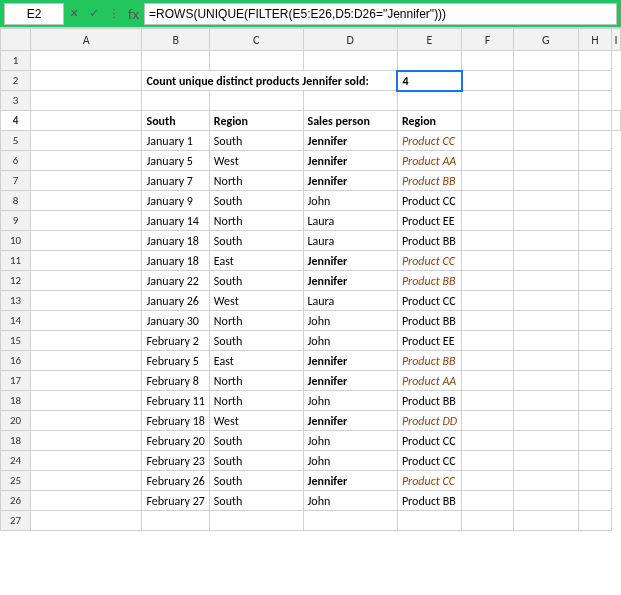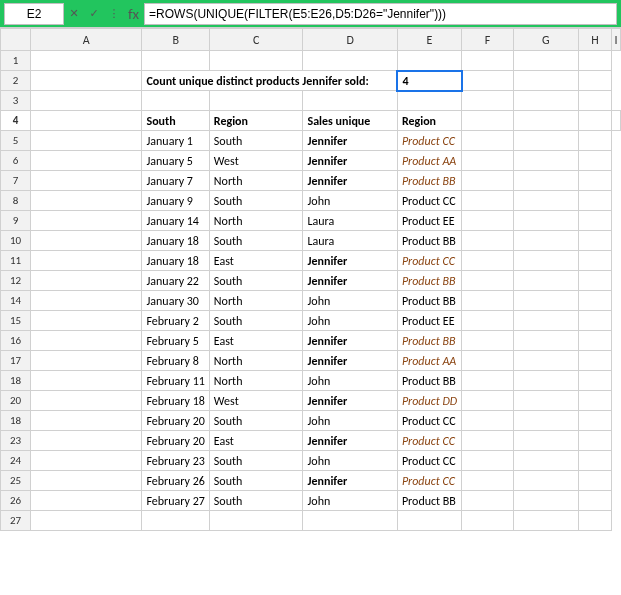"Sales unique" td { text: unique -> person }
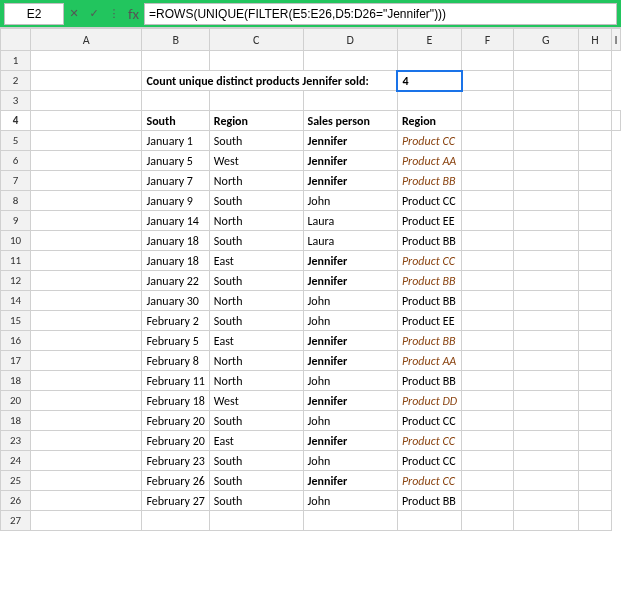"13" tr { html: none -> <tr> <td>13</td> <td></td> <td>January 26</td> <td>West</td> <td>Laura</td> <td>Product CC</td> <td></td> <td></td> <td></td> </tr> }
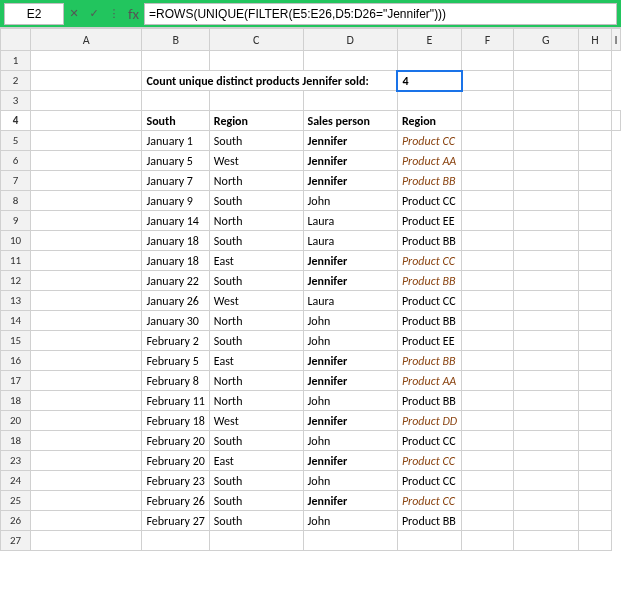"23" tr { html: <tr> <td>23</td> <td></td> <td>February 20</td> <td>East</td> <td>Jennifer</td> <td>Product CC</td> <td></td> <td></td> <td></td> </tr> -> none }
